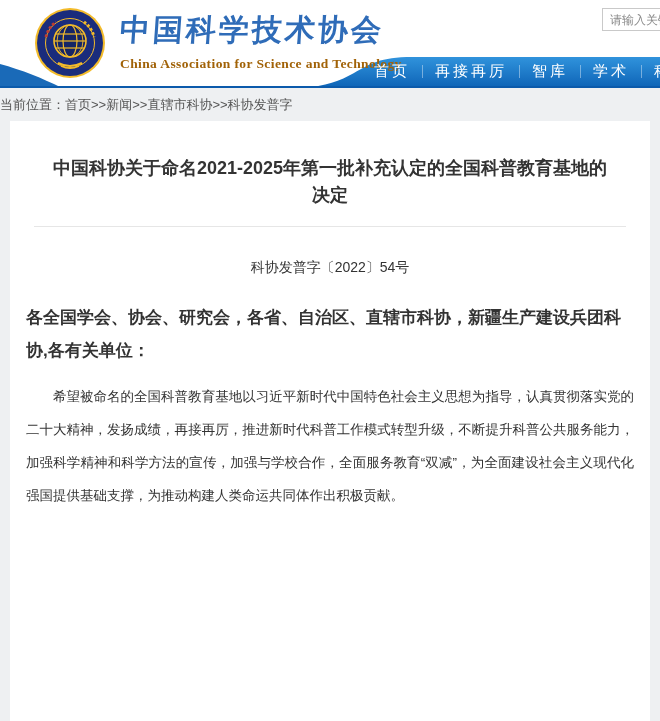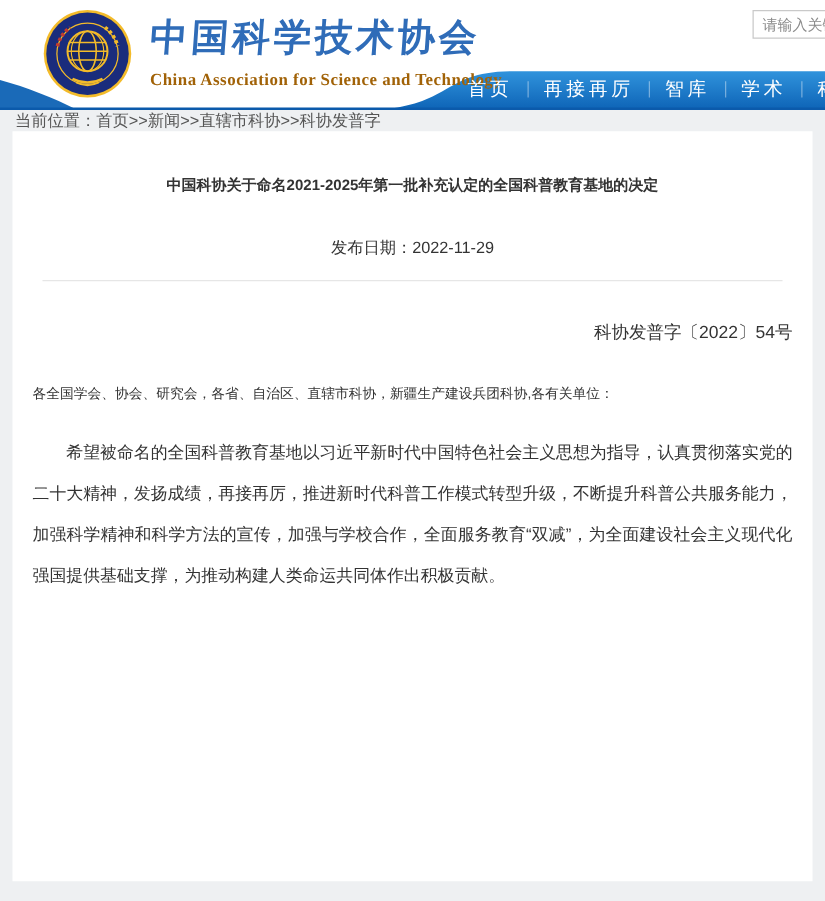"当前位置：" .breadcrumb { height: 17px -> 33px; padding-left: 12px -> 0 }
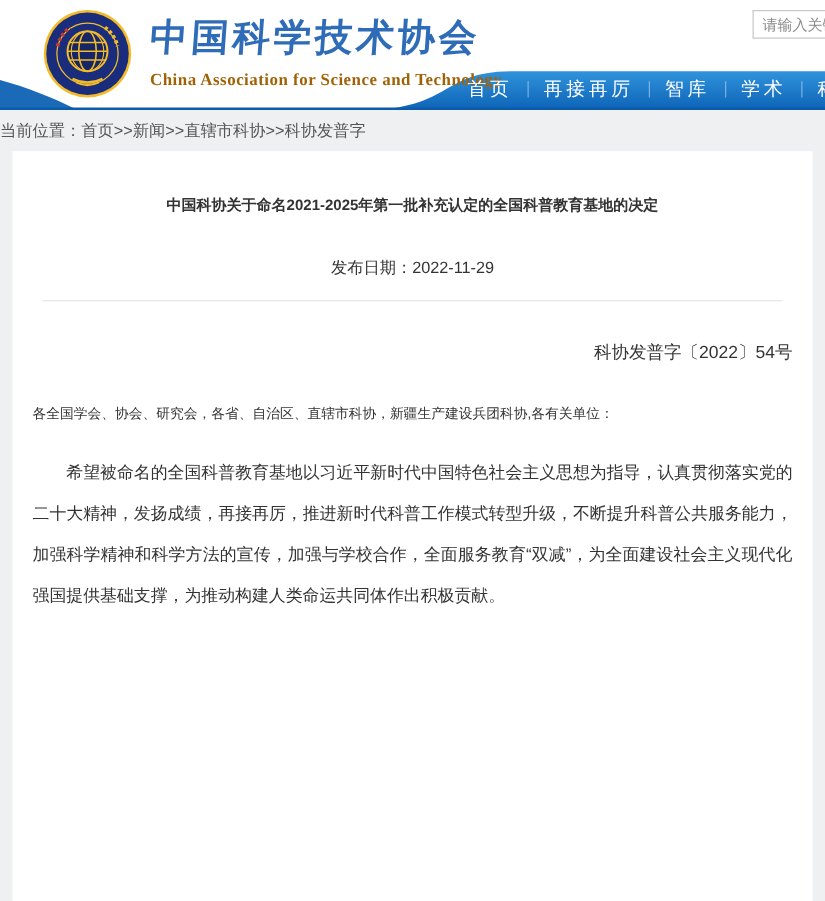"中国科协关于命名2021-2025年第一批补充认定的全国科普教育基地的决定" .article-title { font-size: 12px -> 18px }
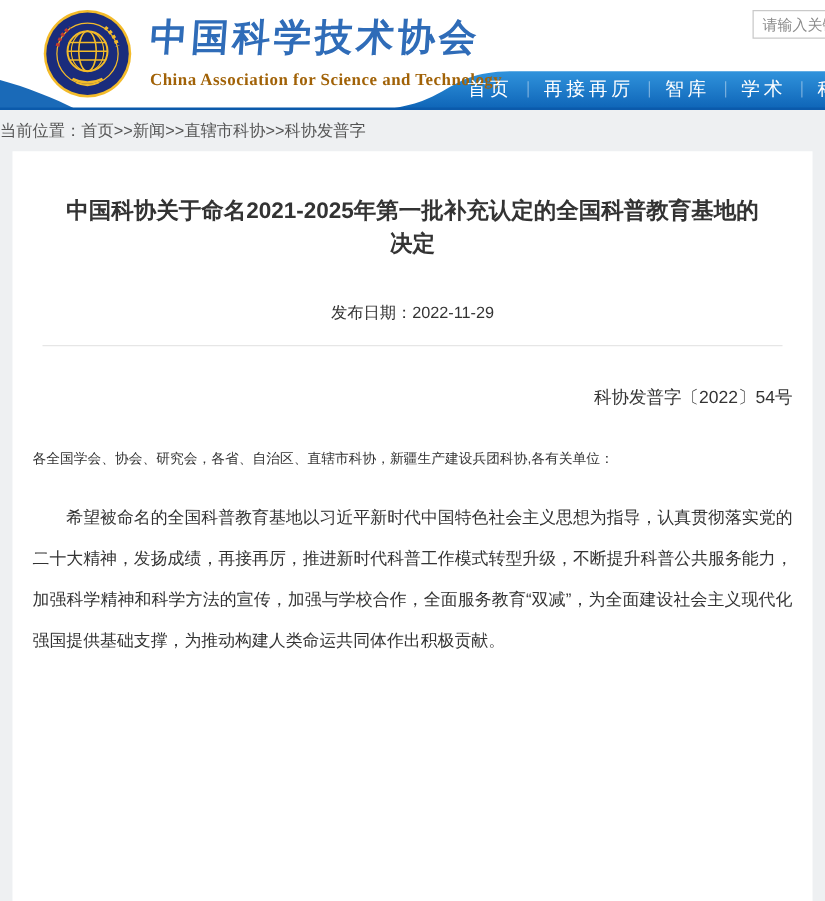"发布日期：2022-11-29" div.pub-date { html: <div> <span>发布日期：</span><span>2022-11-29</span> </div> -> none }
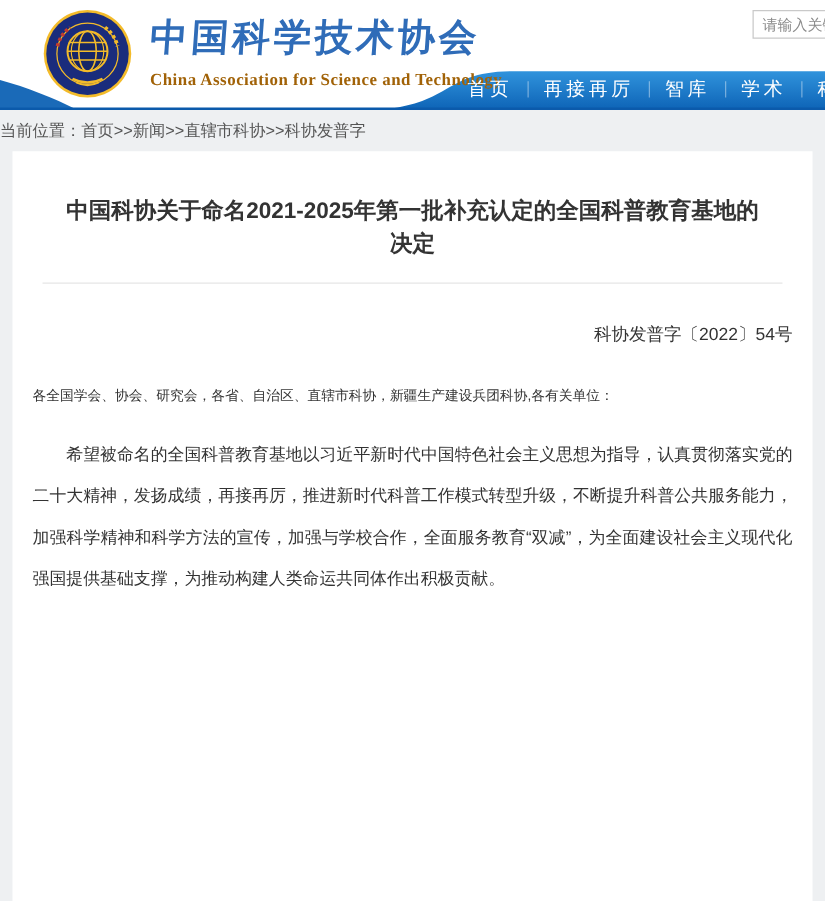"科协发普字〔2022〕54号" .doc-number { text-align: right -> center }
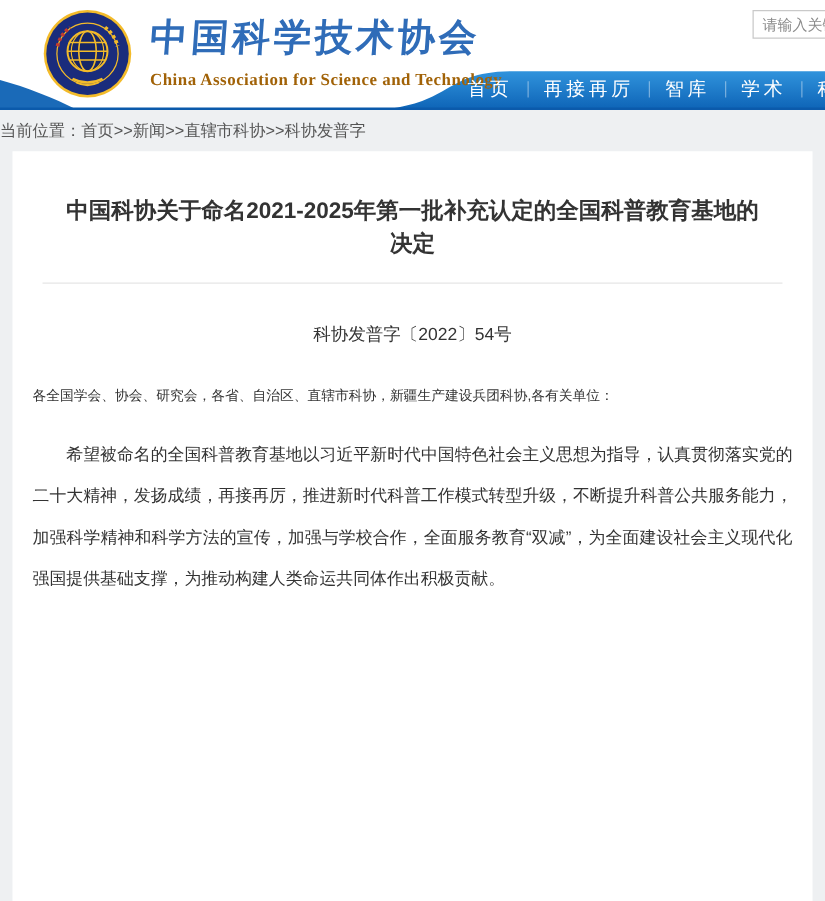"各全国学会、协会、研究会，各省、自治区、直辖市科协，新疆生产建设兵团科协,各有关" .salutation { font-size: 11px -> 17px; font-weight: none -> bold }
